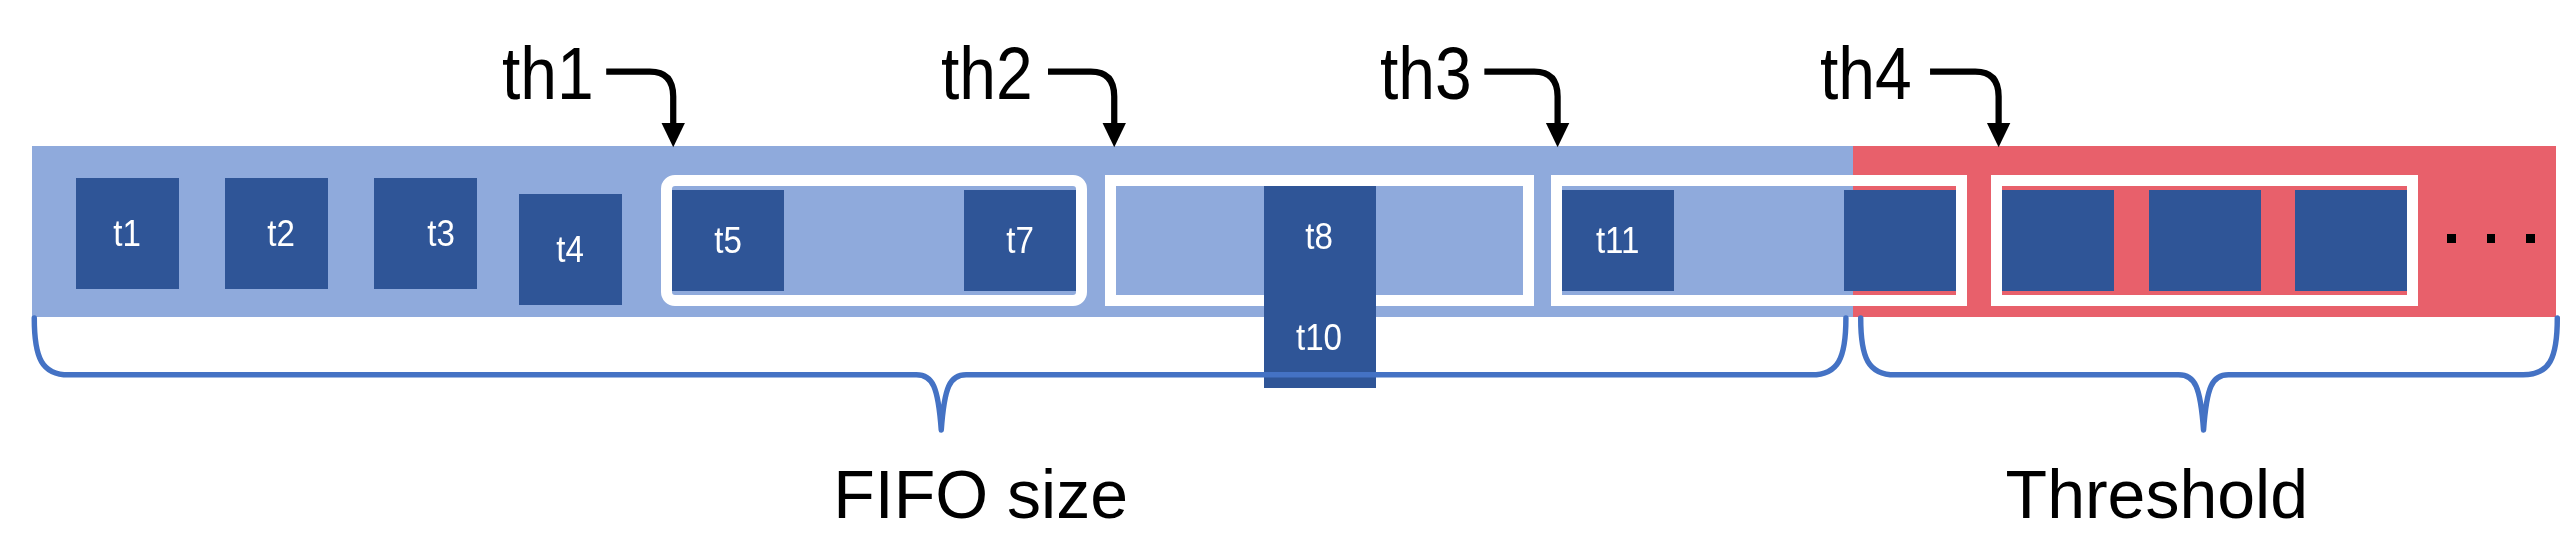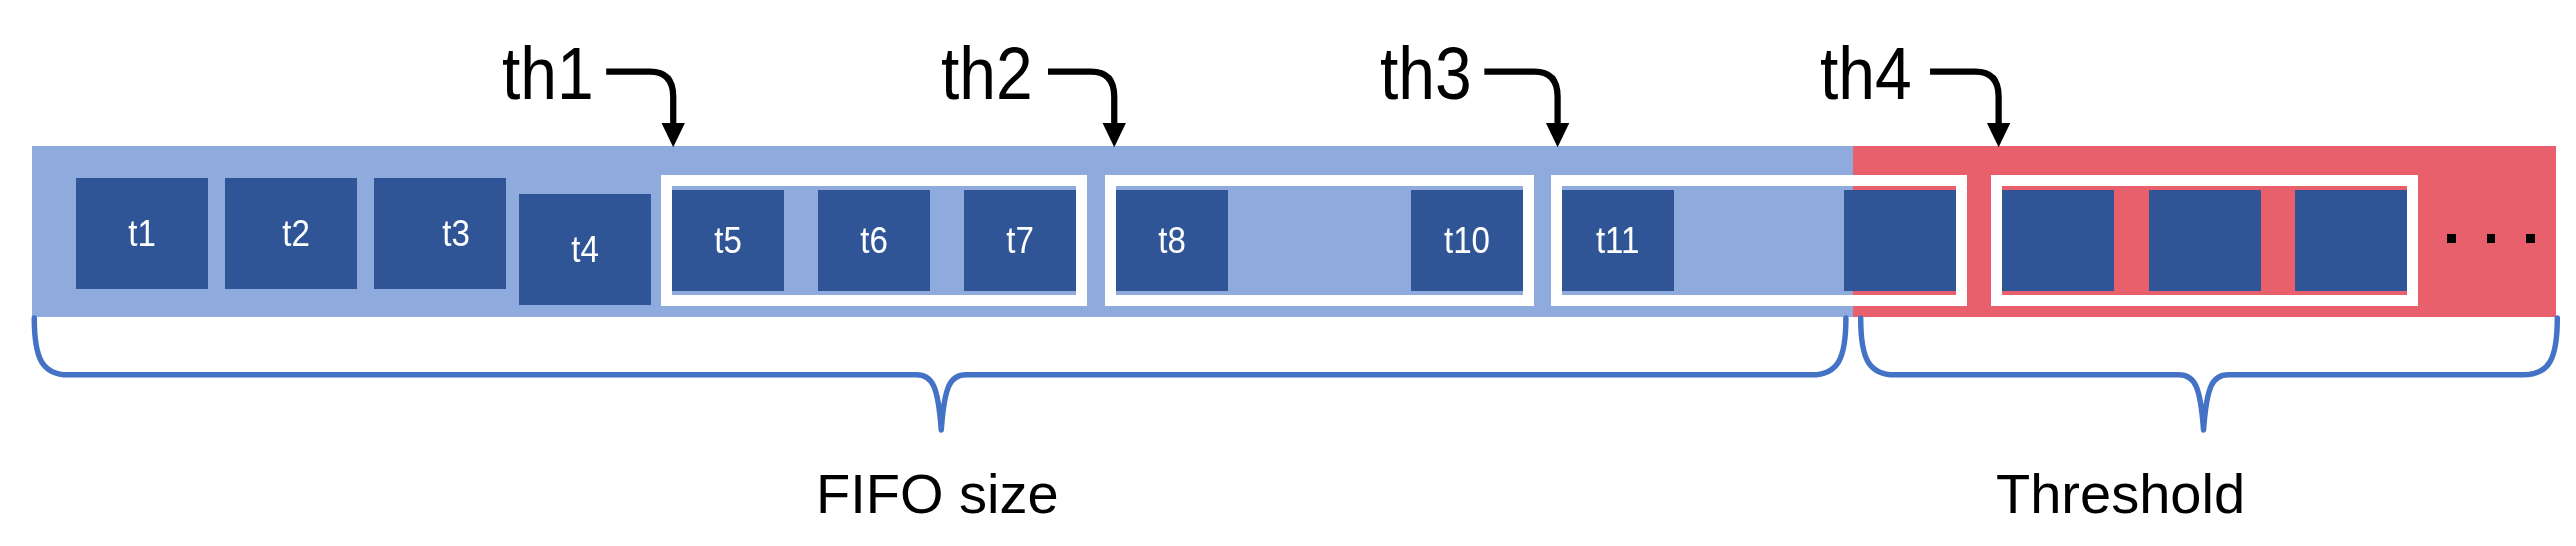"t1" .cell { width: 132px -> 103px }
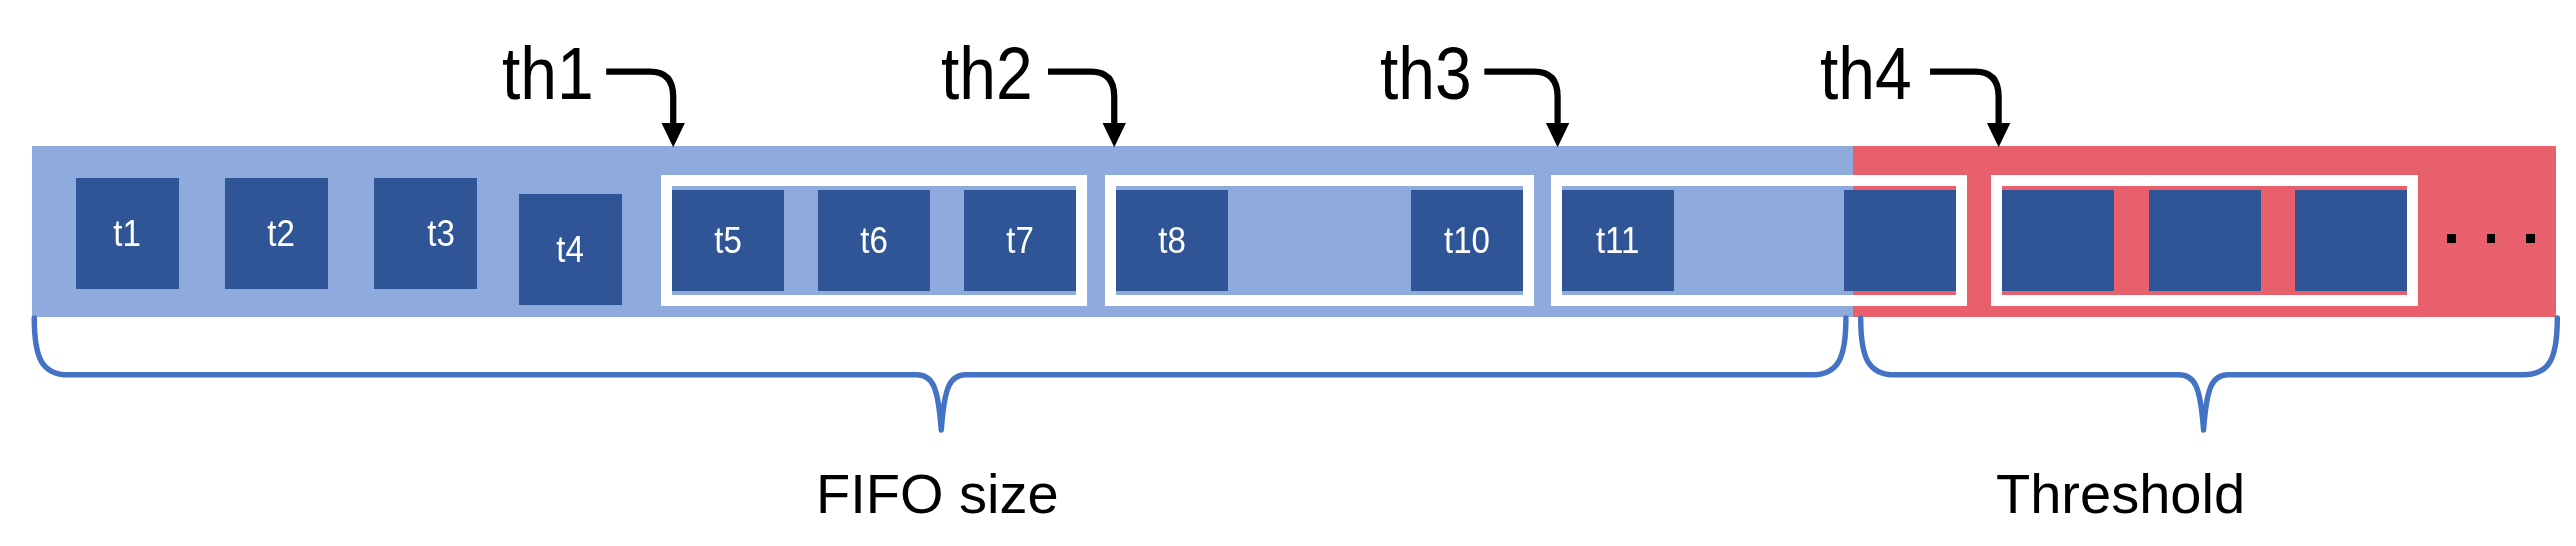"t5" .group.g1 { border-radius: none -> 14px }
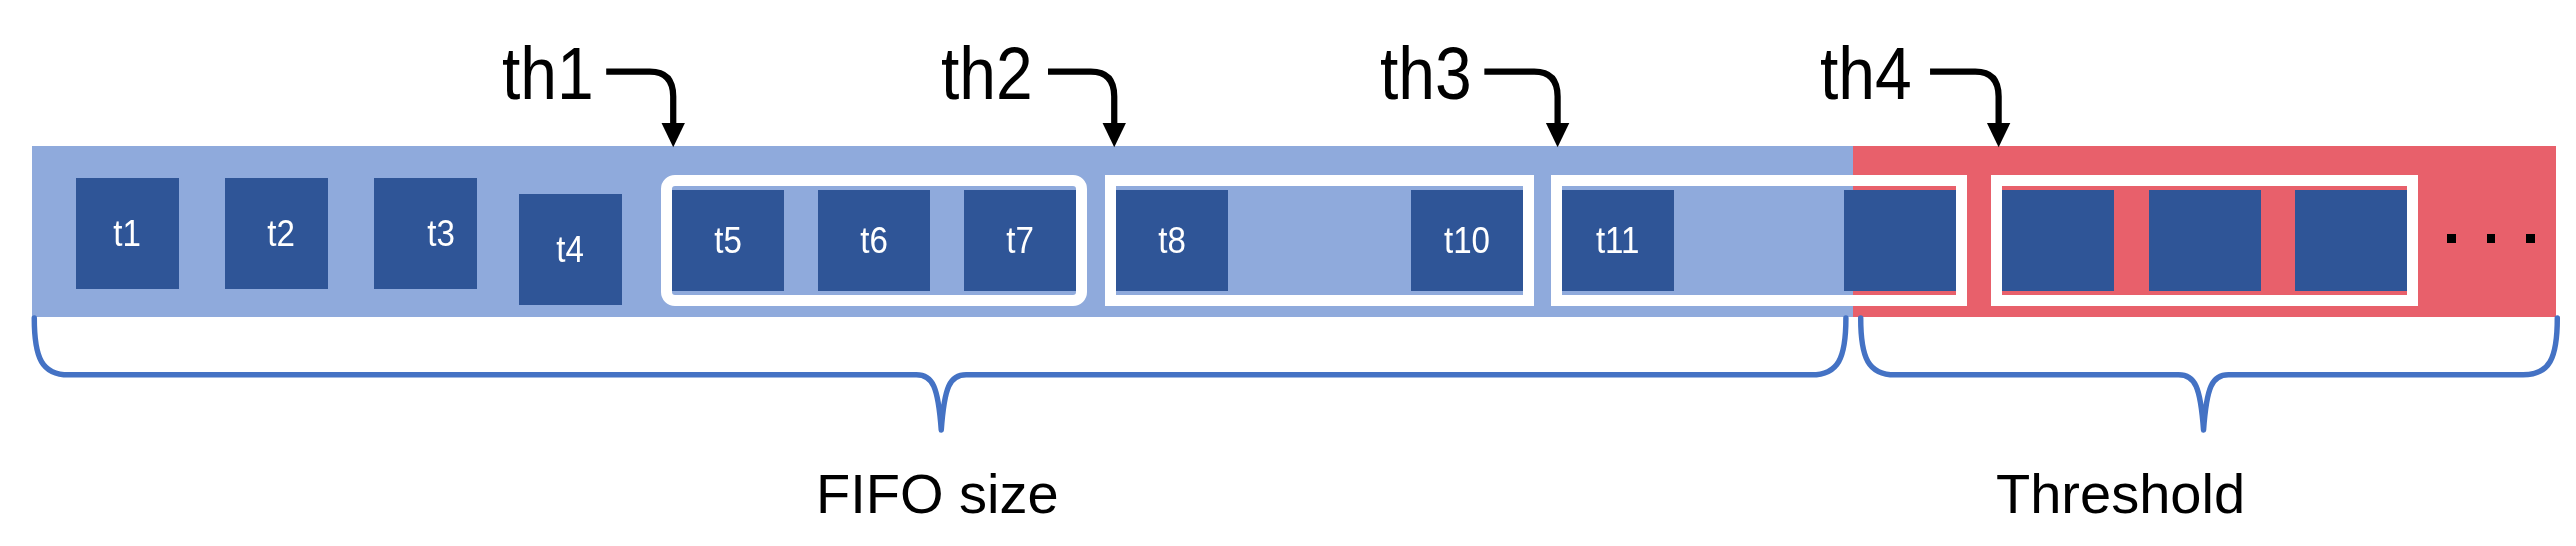"t6" div.gcell { html: <div> <span>t6</span> </div> -> none }
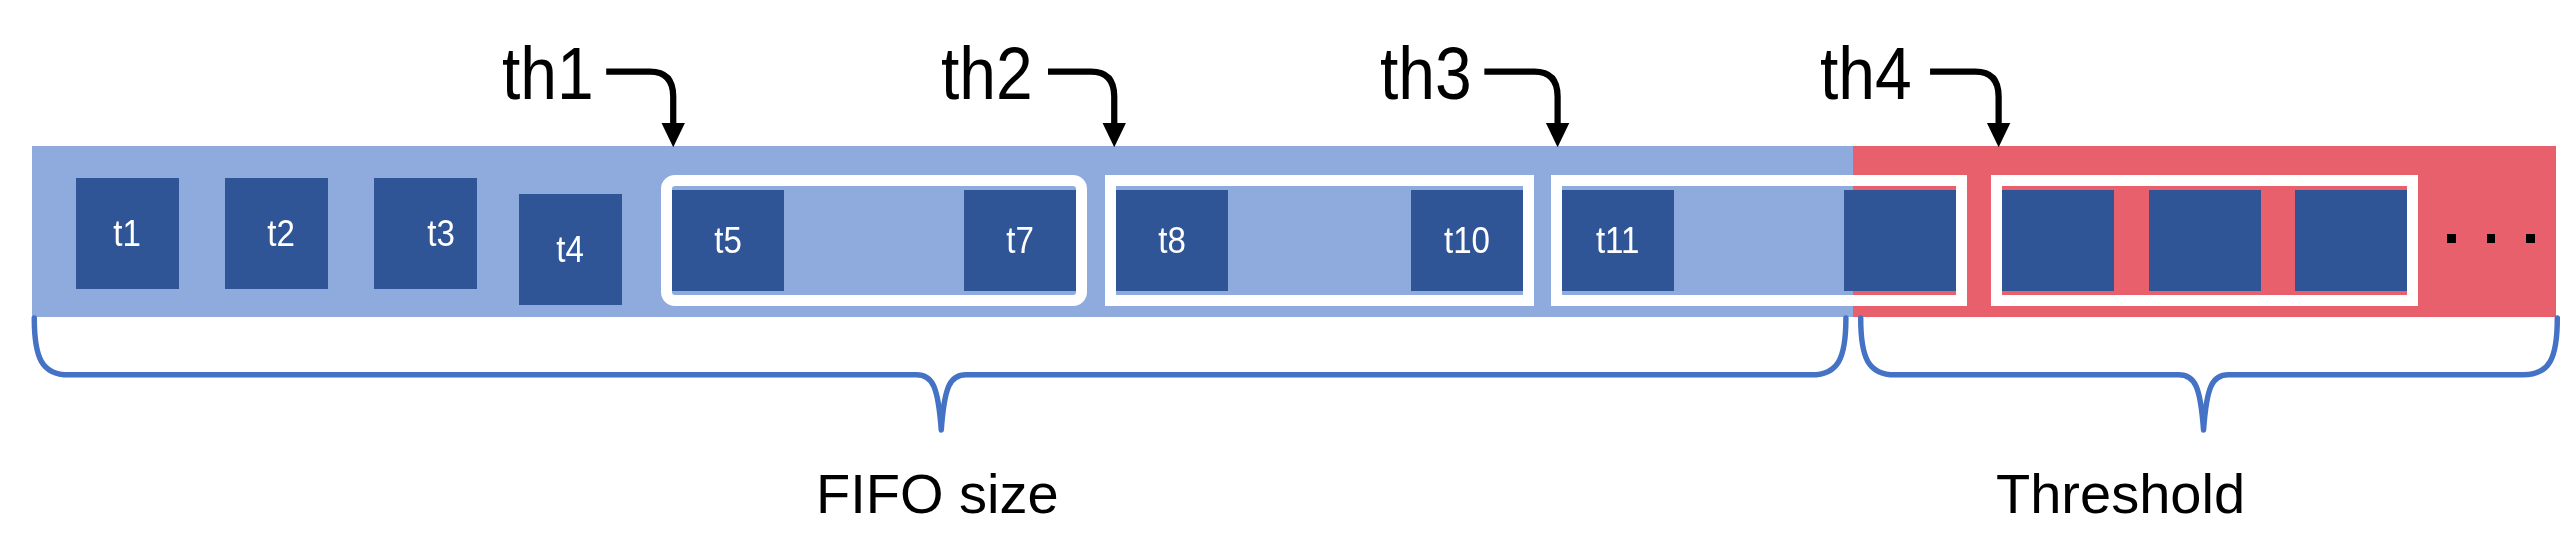"t8" .group.g2 { flex-direction: none -> column }
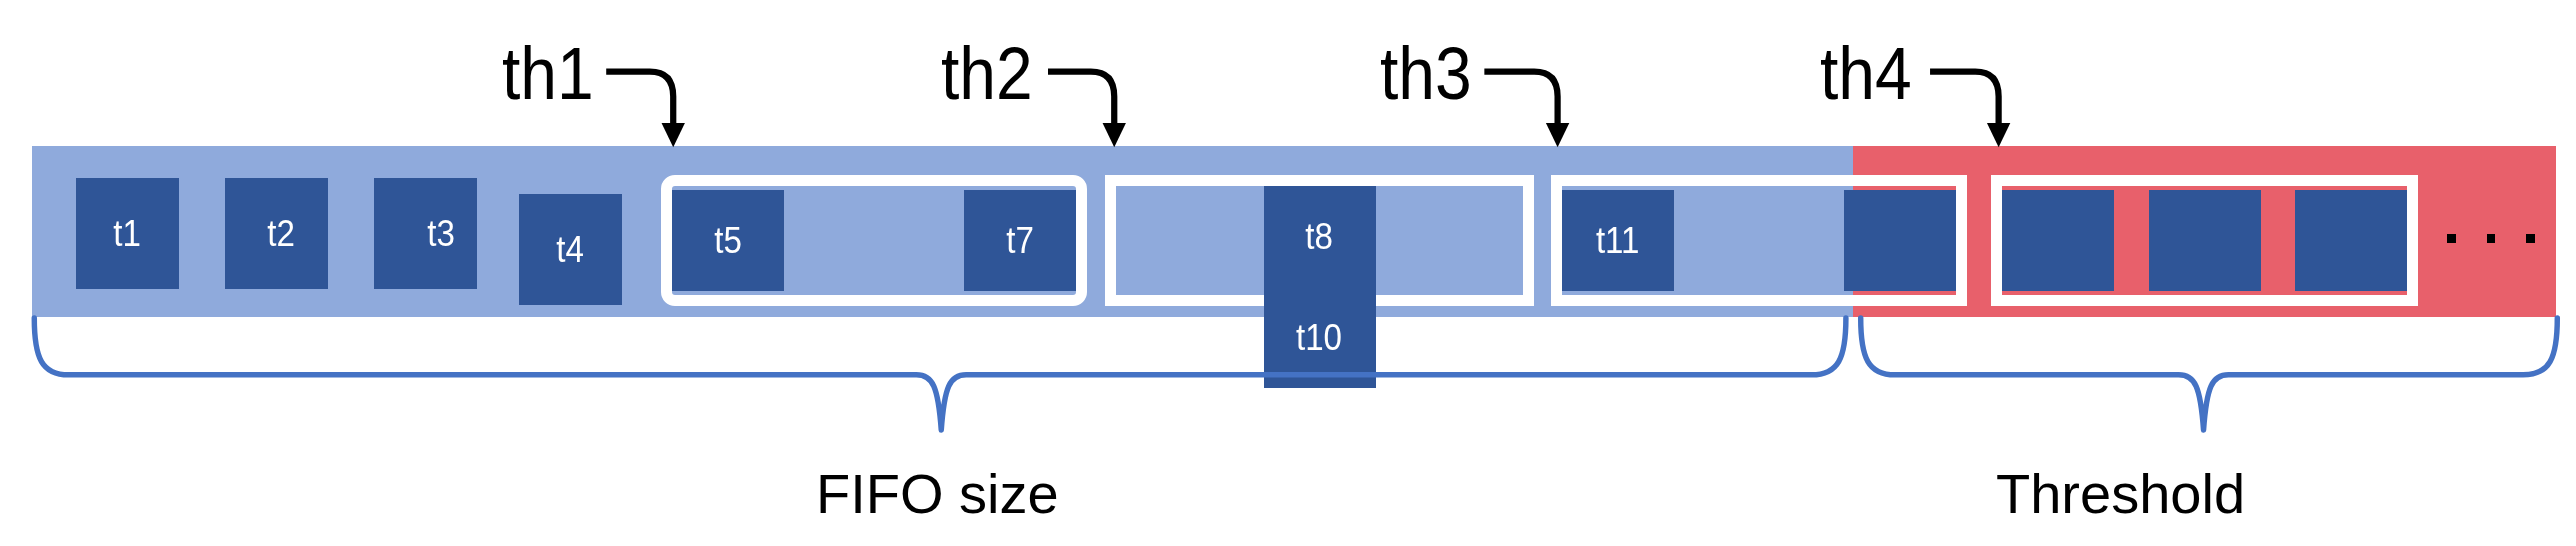"FIFO size" .bottom-label { font-size: 56px -> 68px; text-align: left -> right }
